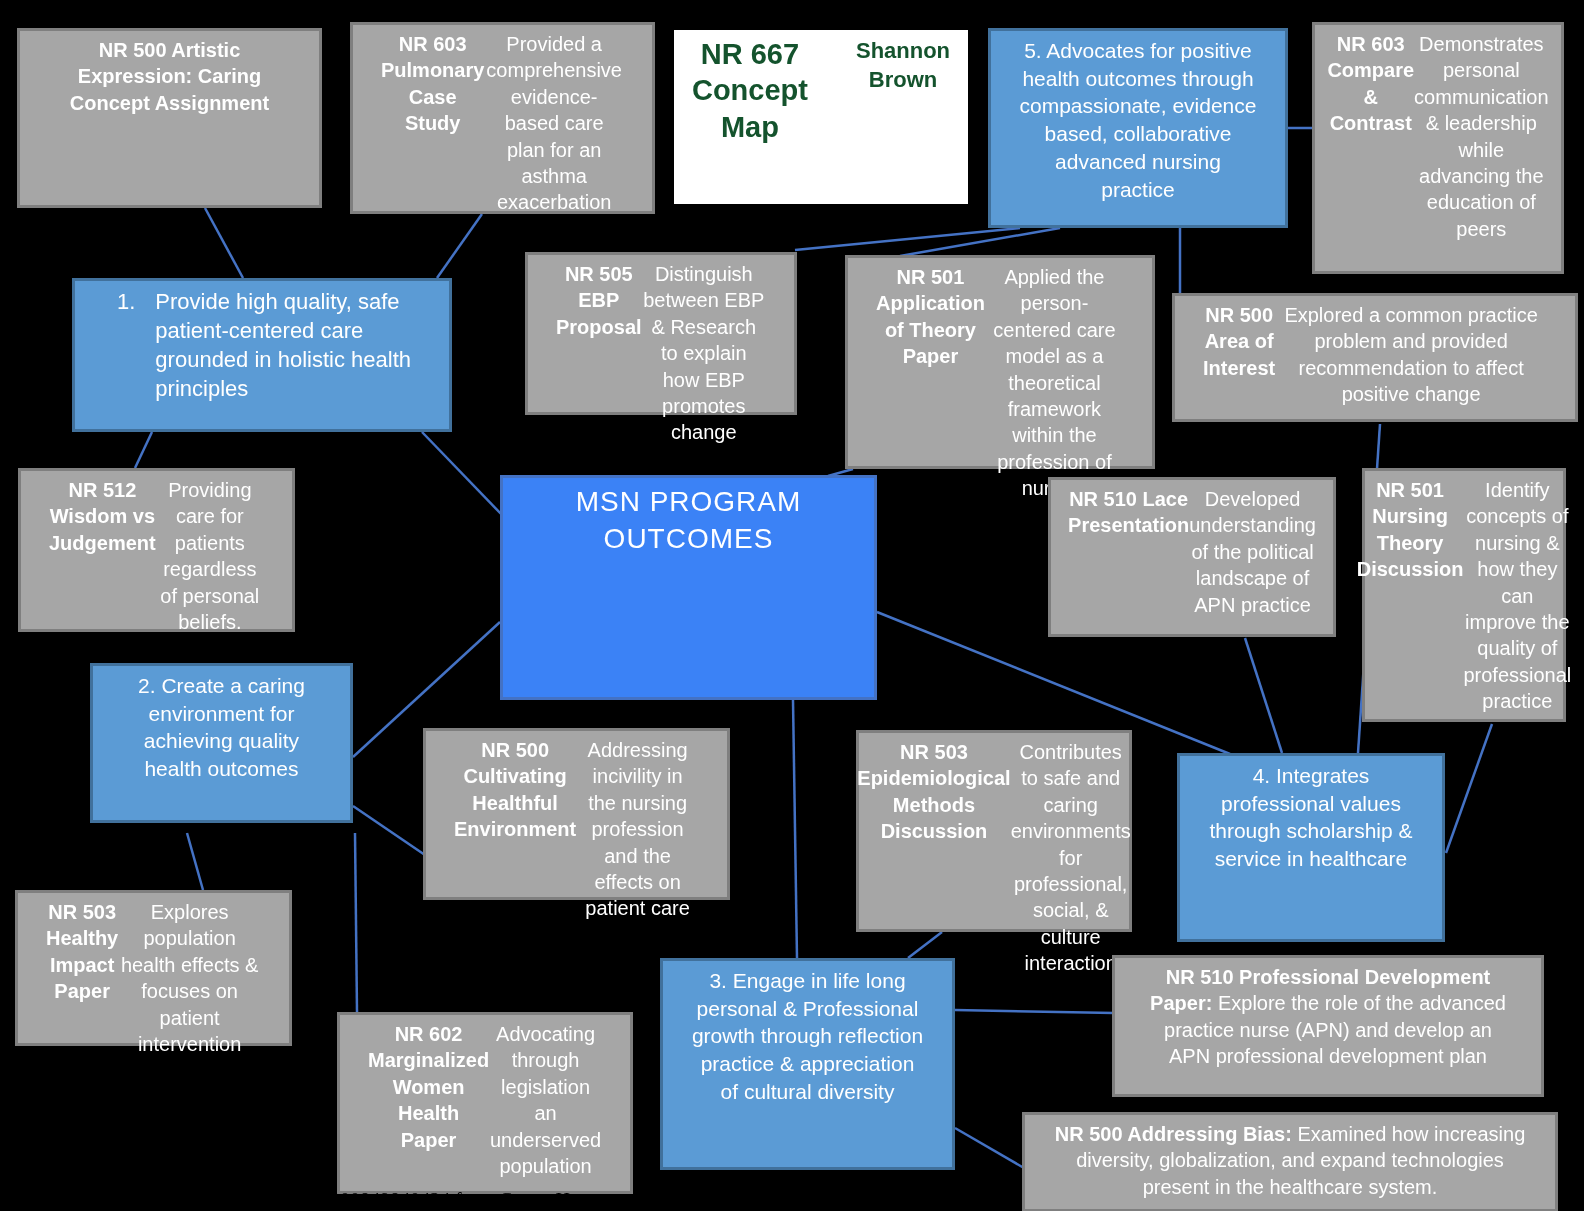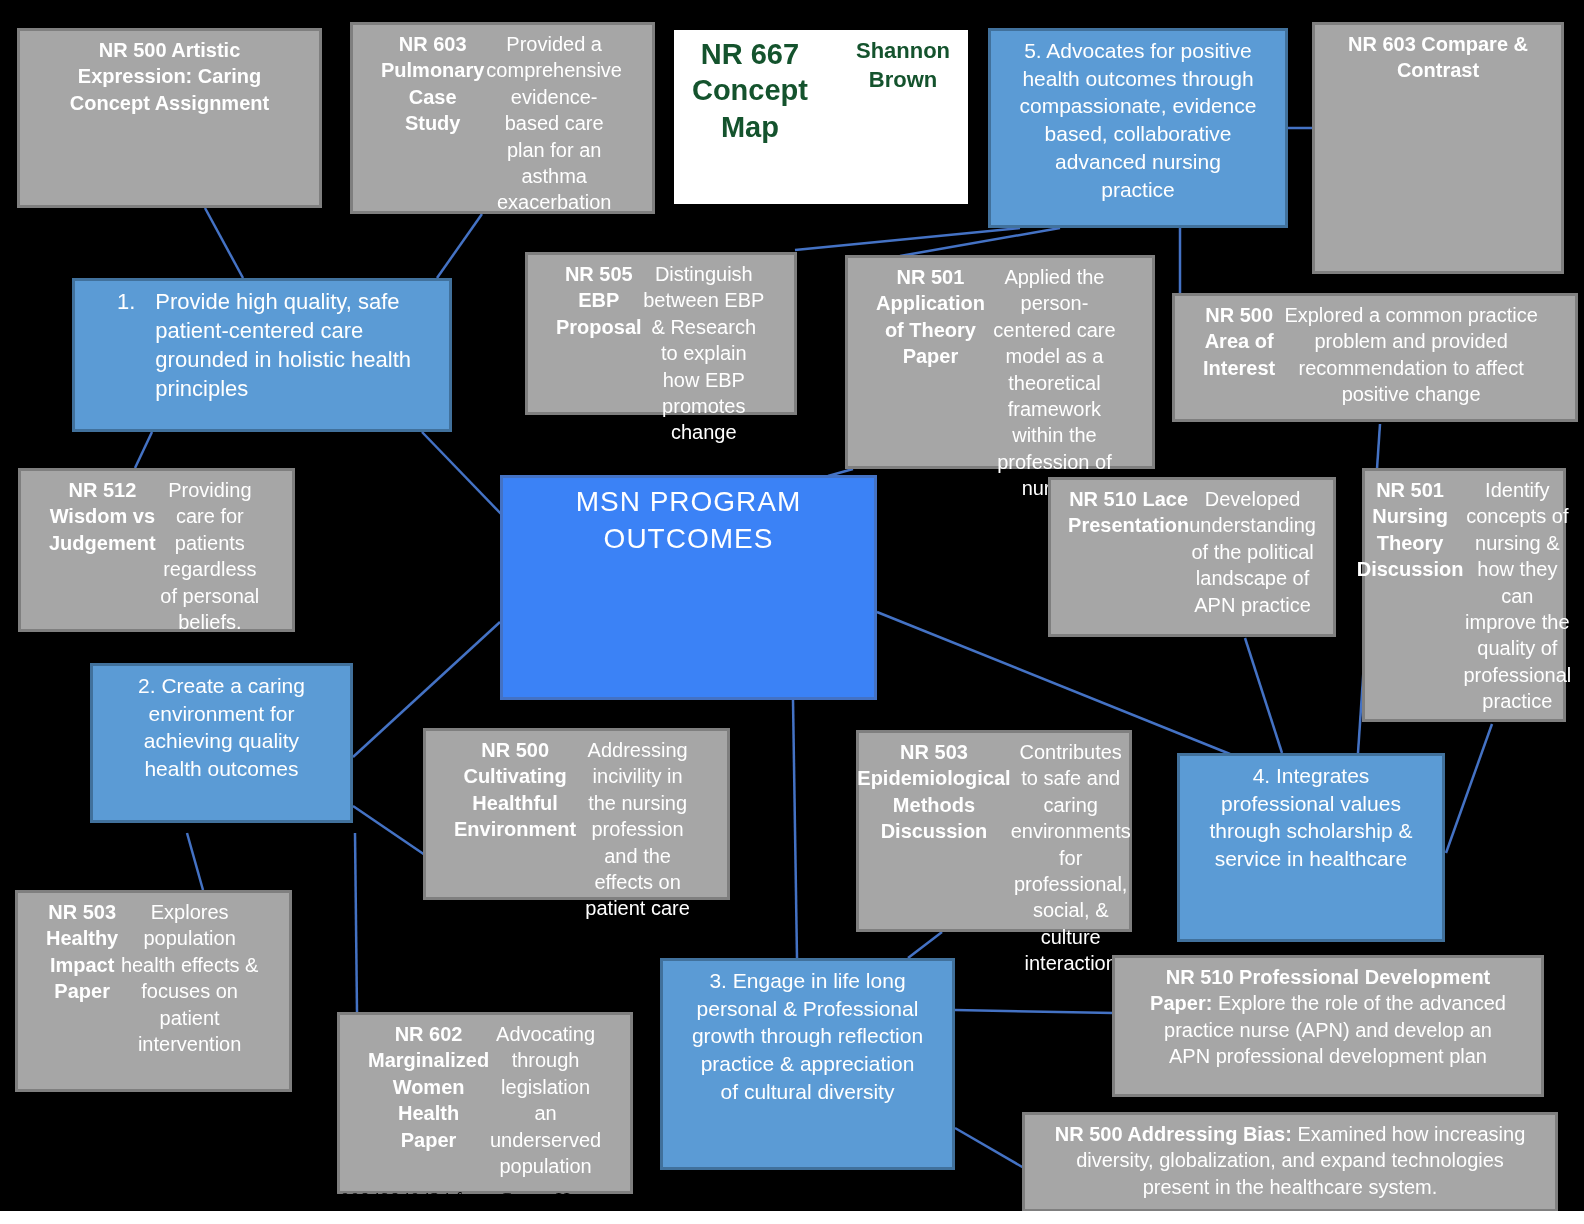"Demonstrates personal communication &" div { html: none -> <div>Demonstrates personal communication &amp; leadership while advancing the education of peers</div> }
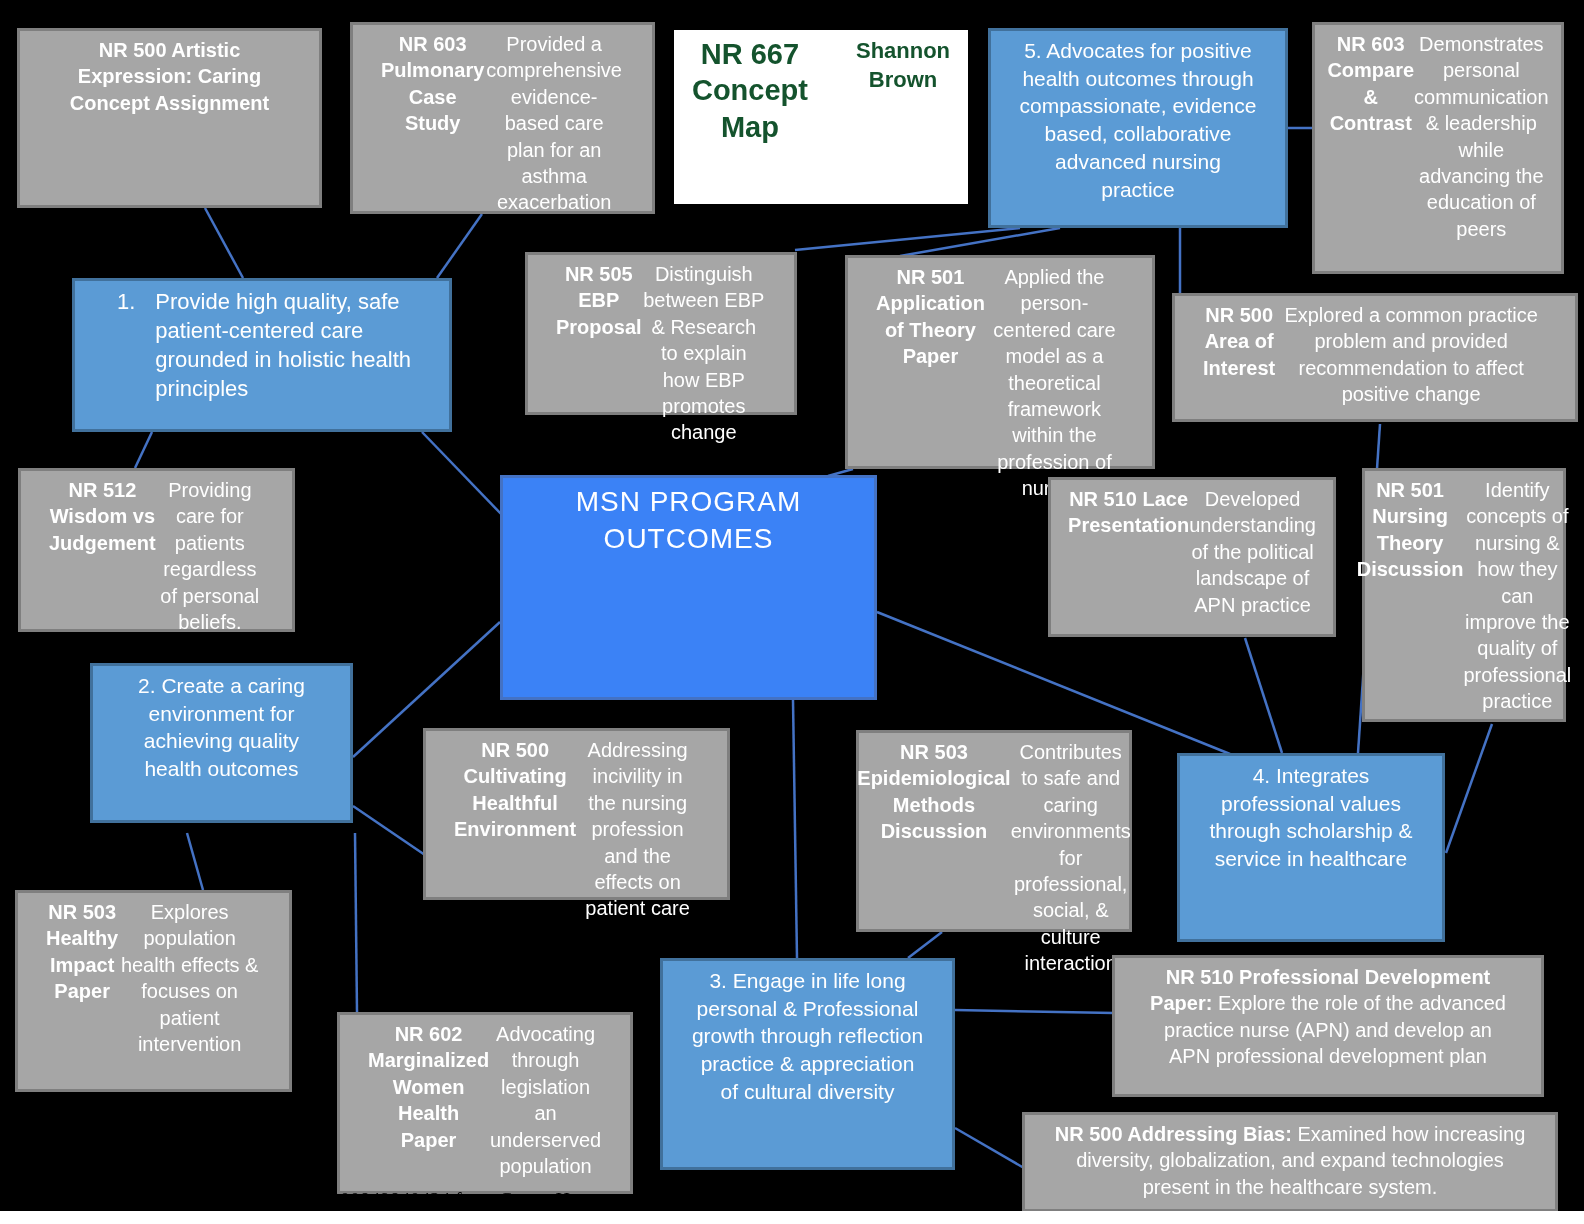"NR 503 Healthy Impact Paper" div.node { height: 202px -> 156px }
